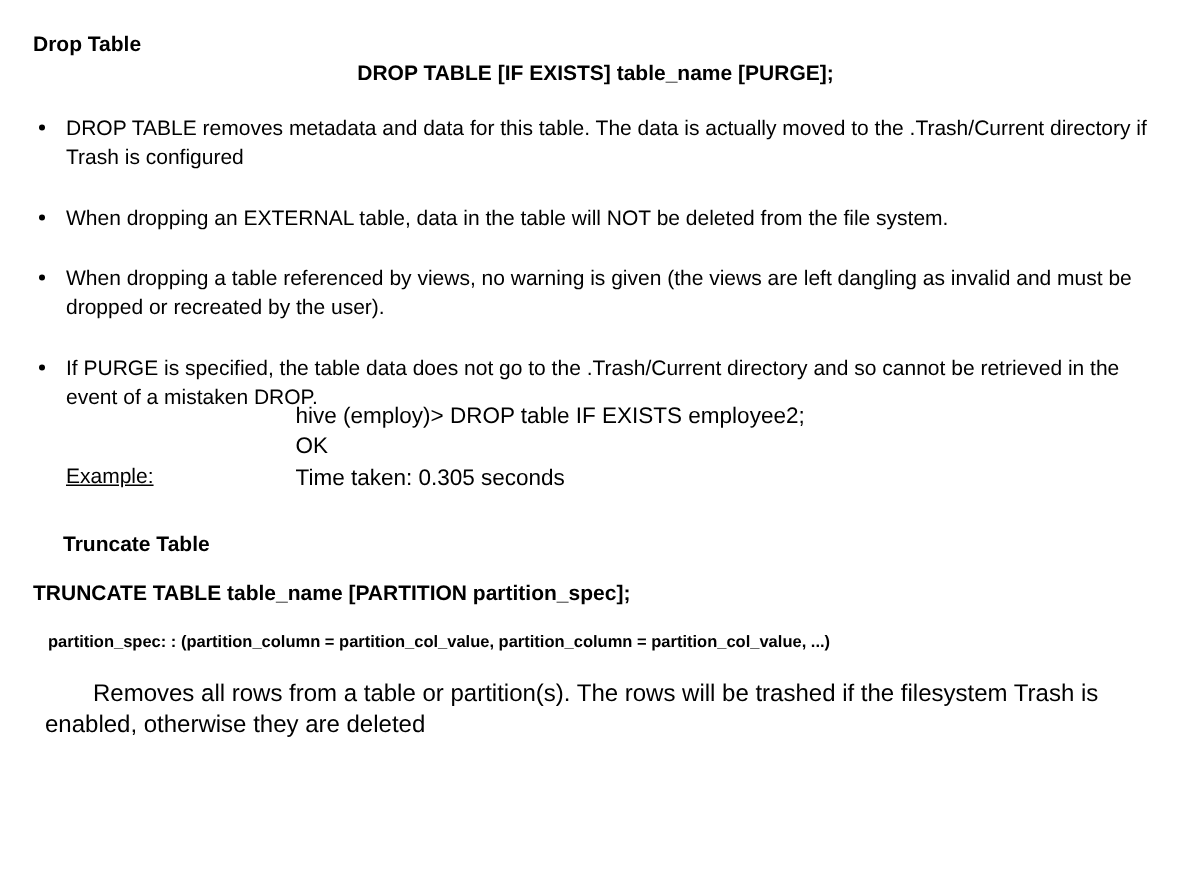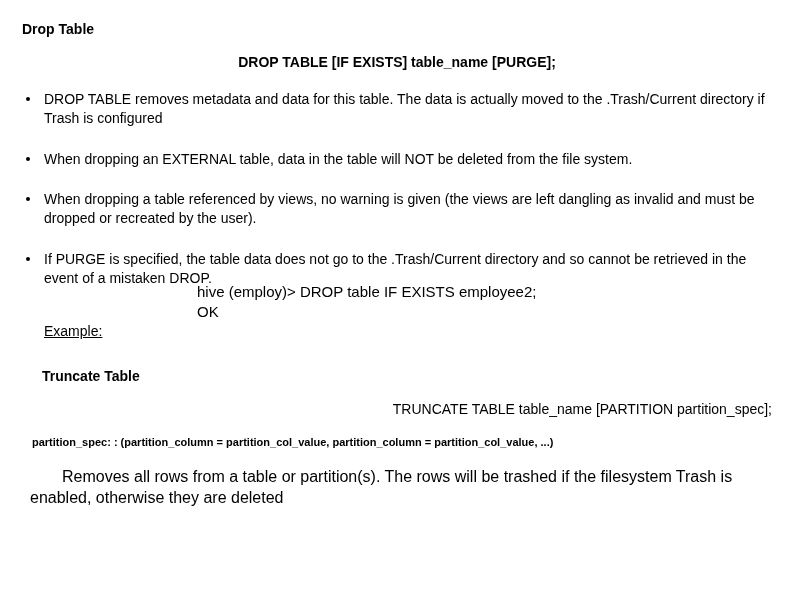"Drop Table" .heading { margin-bottom: 14px -> none }
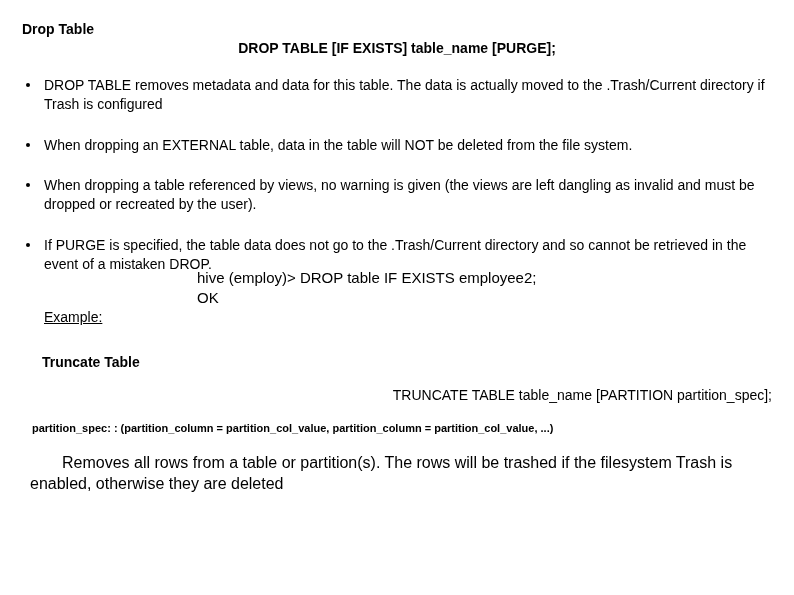"Time taken: 0.305 seconds" div { html: none -> <div>Time taken: 0.305 seconds</div> }
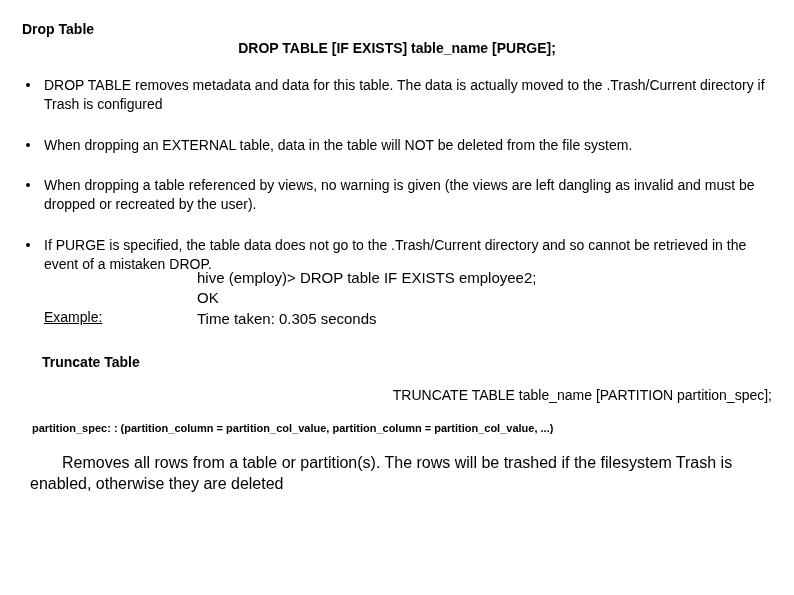"TRUNCATE TABLE table_name [PARTITION" .syntax2 { font-weight: normal -> bold; text-align: right -> left }
